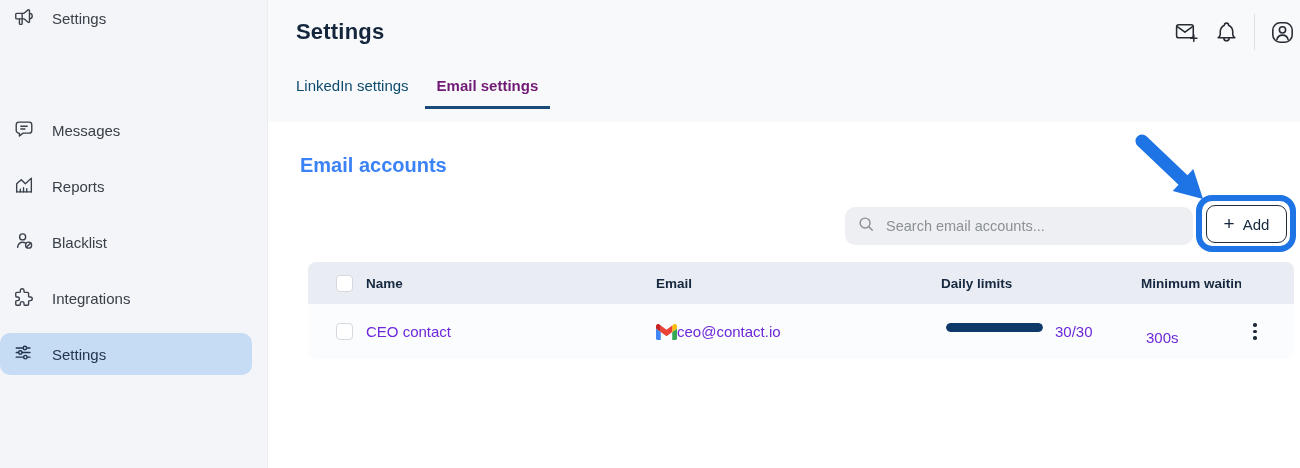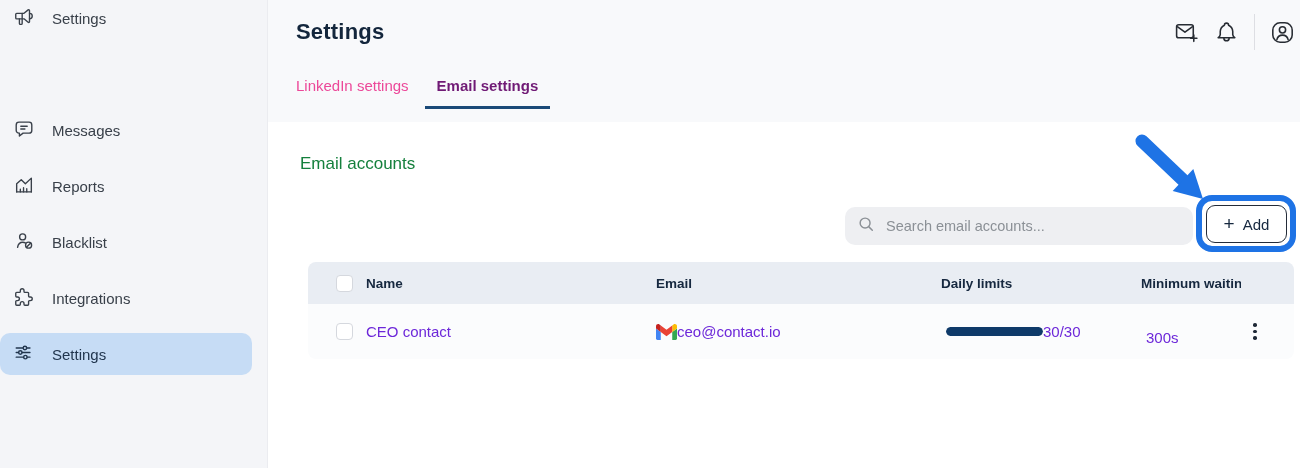"LinkedIn settings" .tab { color: #ec4899 -> #0c4a6e }
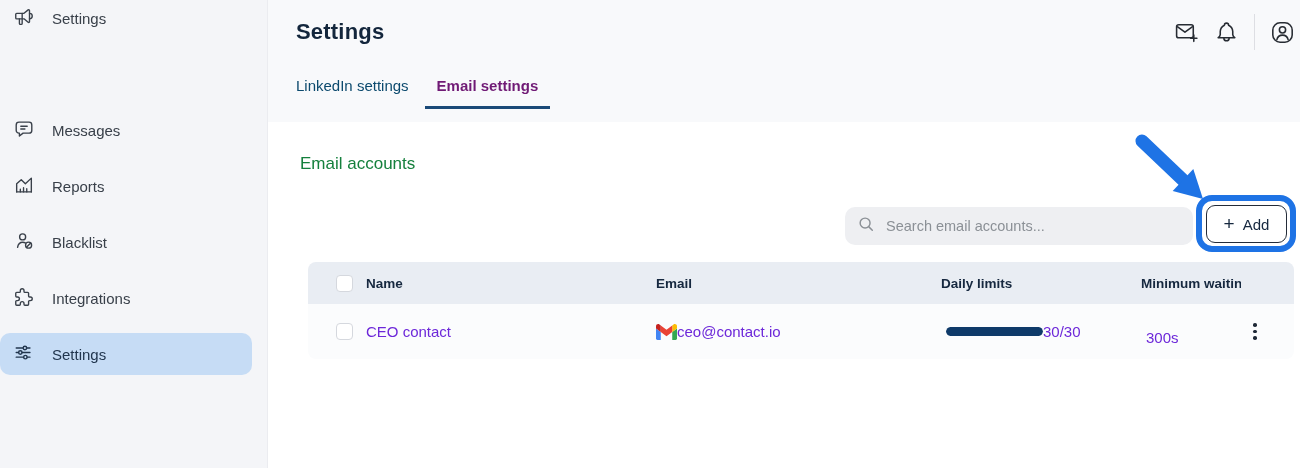"Email accounts" .section-title { color: #15803d -> #3b82f6; font-size: 17px -> 20px; font-weight: 400 -> 700 }
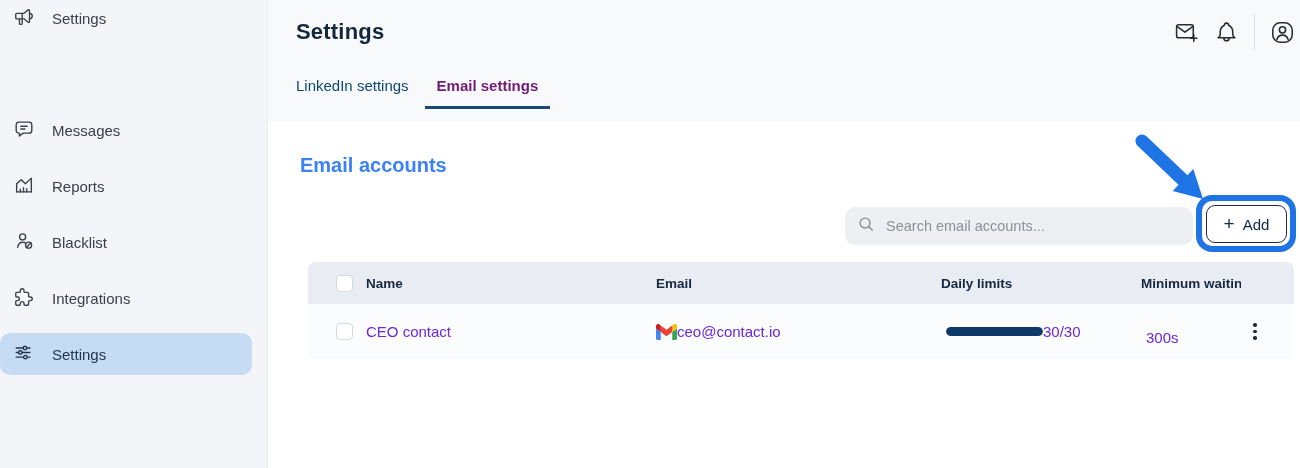"30/30" .cell-daily { align-items: center -> none; gap: none -> 12px }
